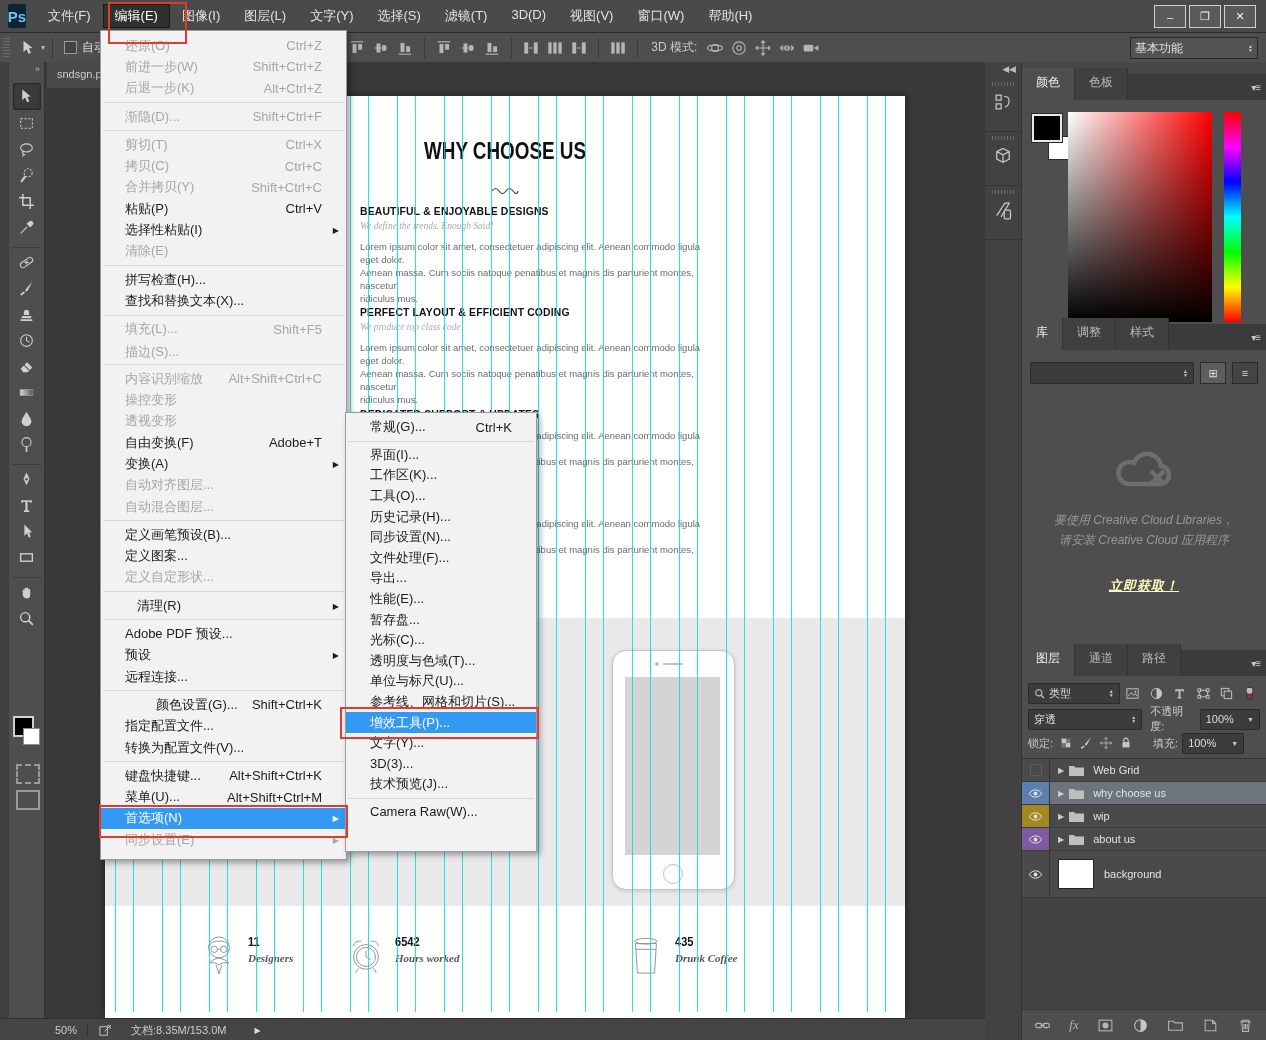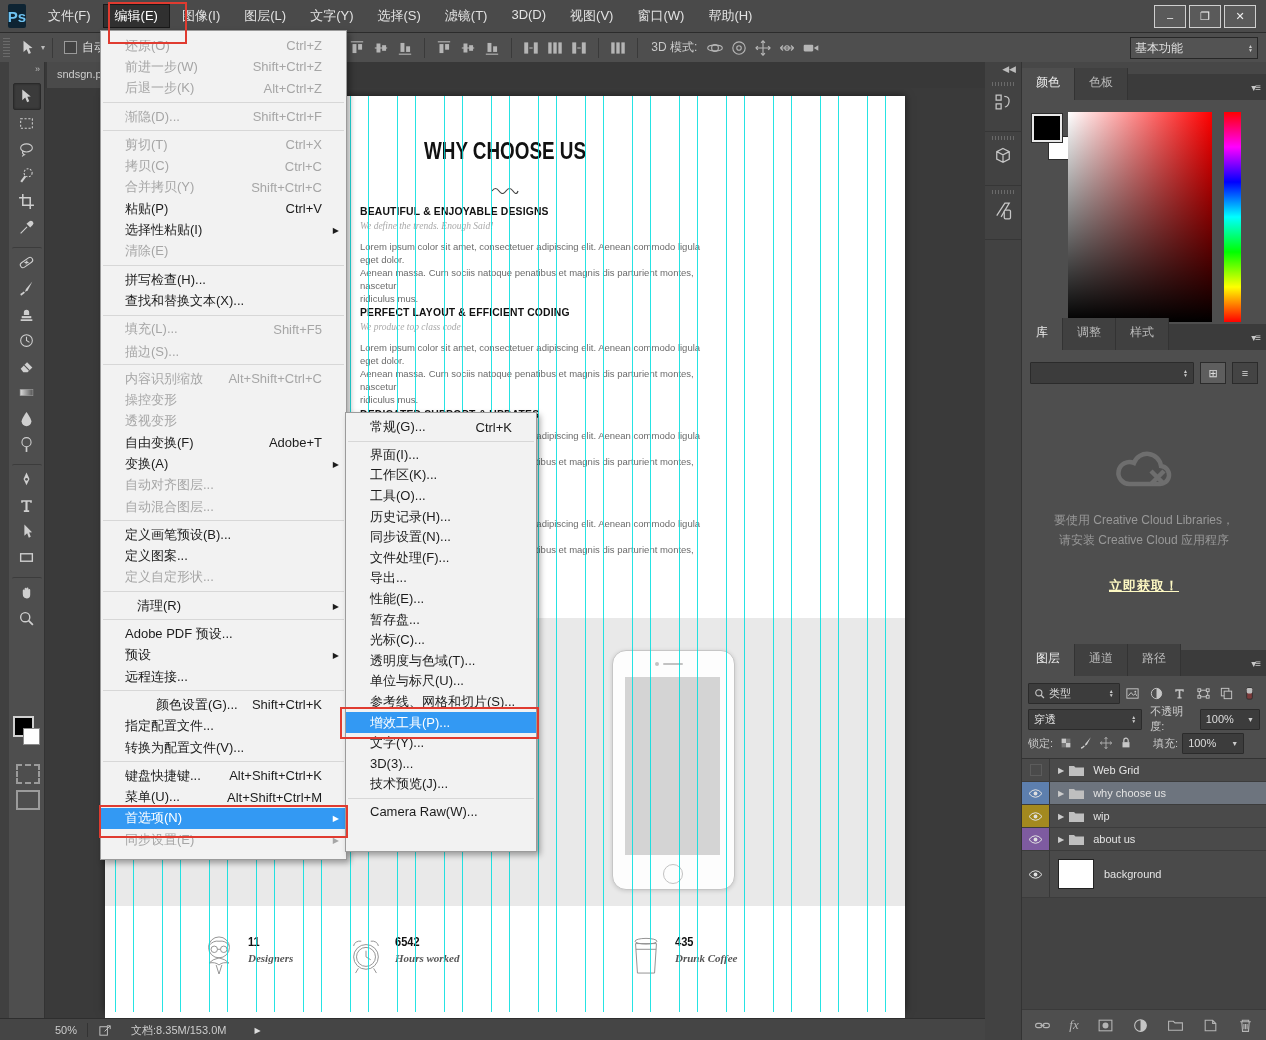"要使用 Creative Cloud Libraries，" #cc-msg { font-style: none -> italic }
